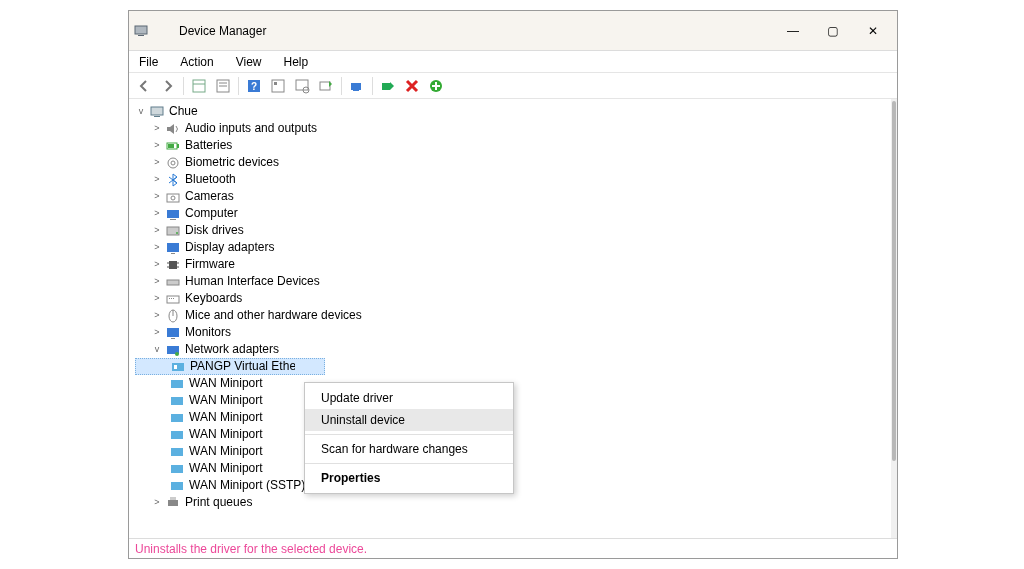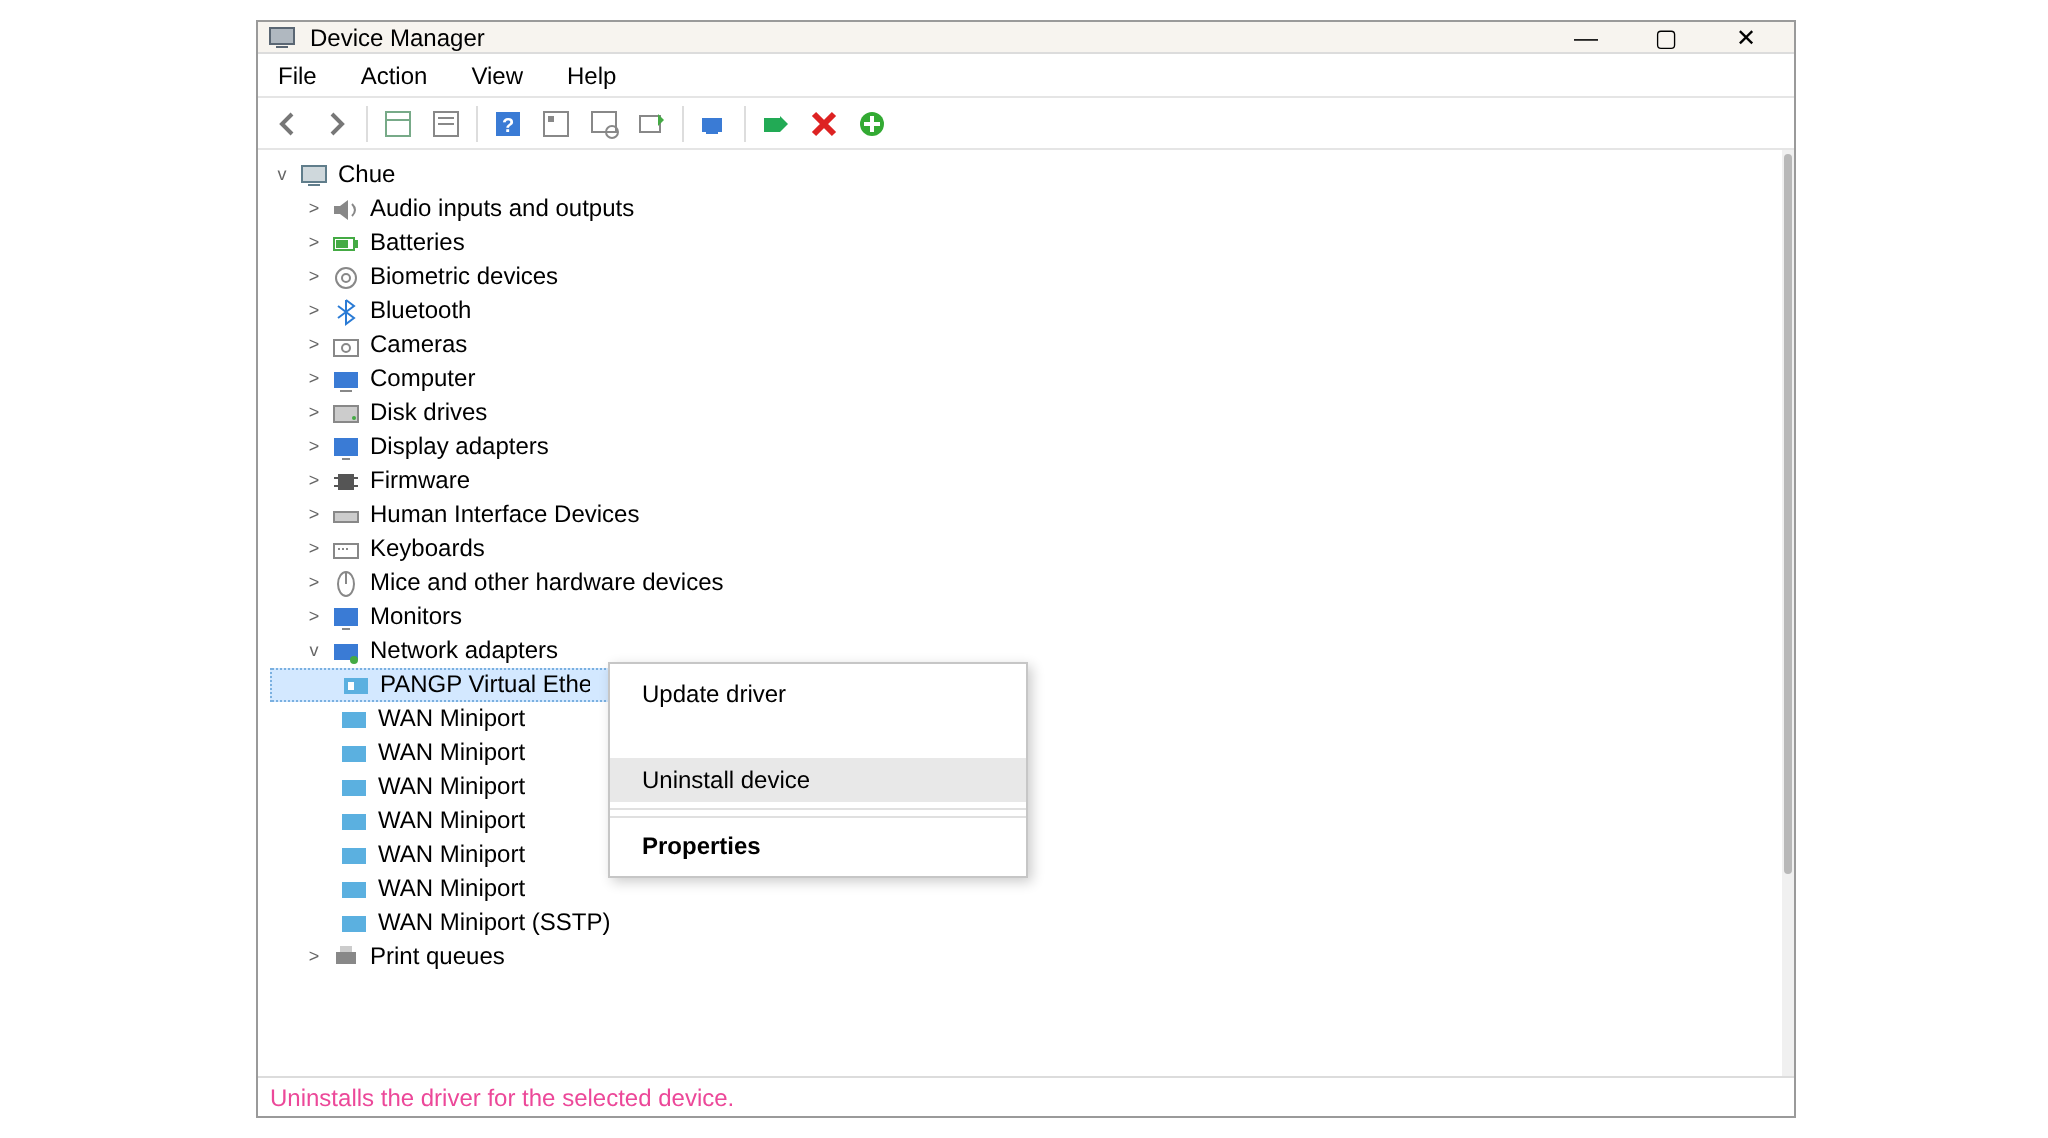"Device Manager" .titlebar { gap: none -> 24px; height: 16px -> 40px }
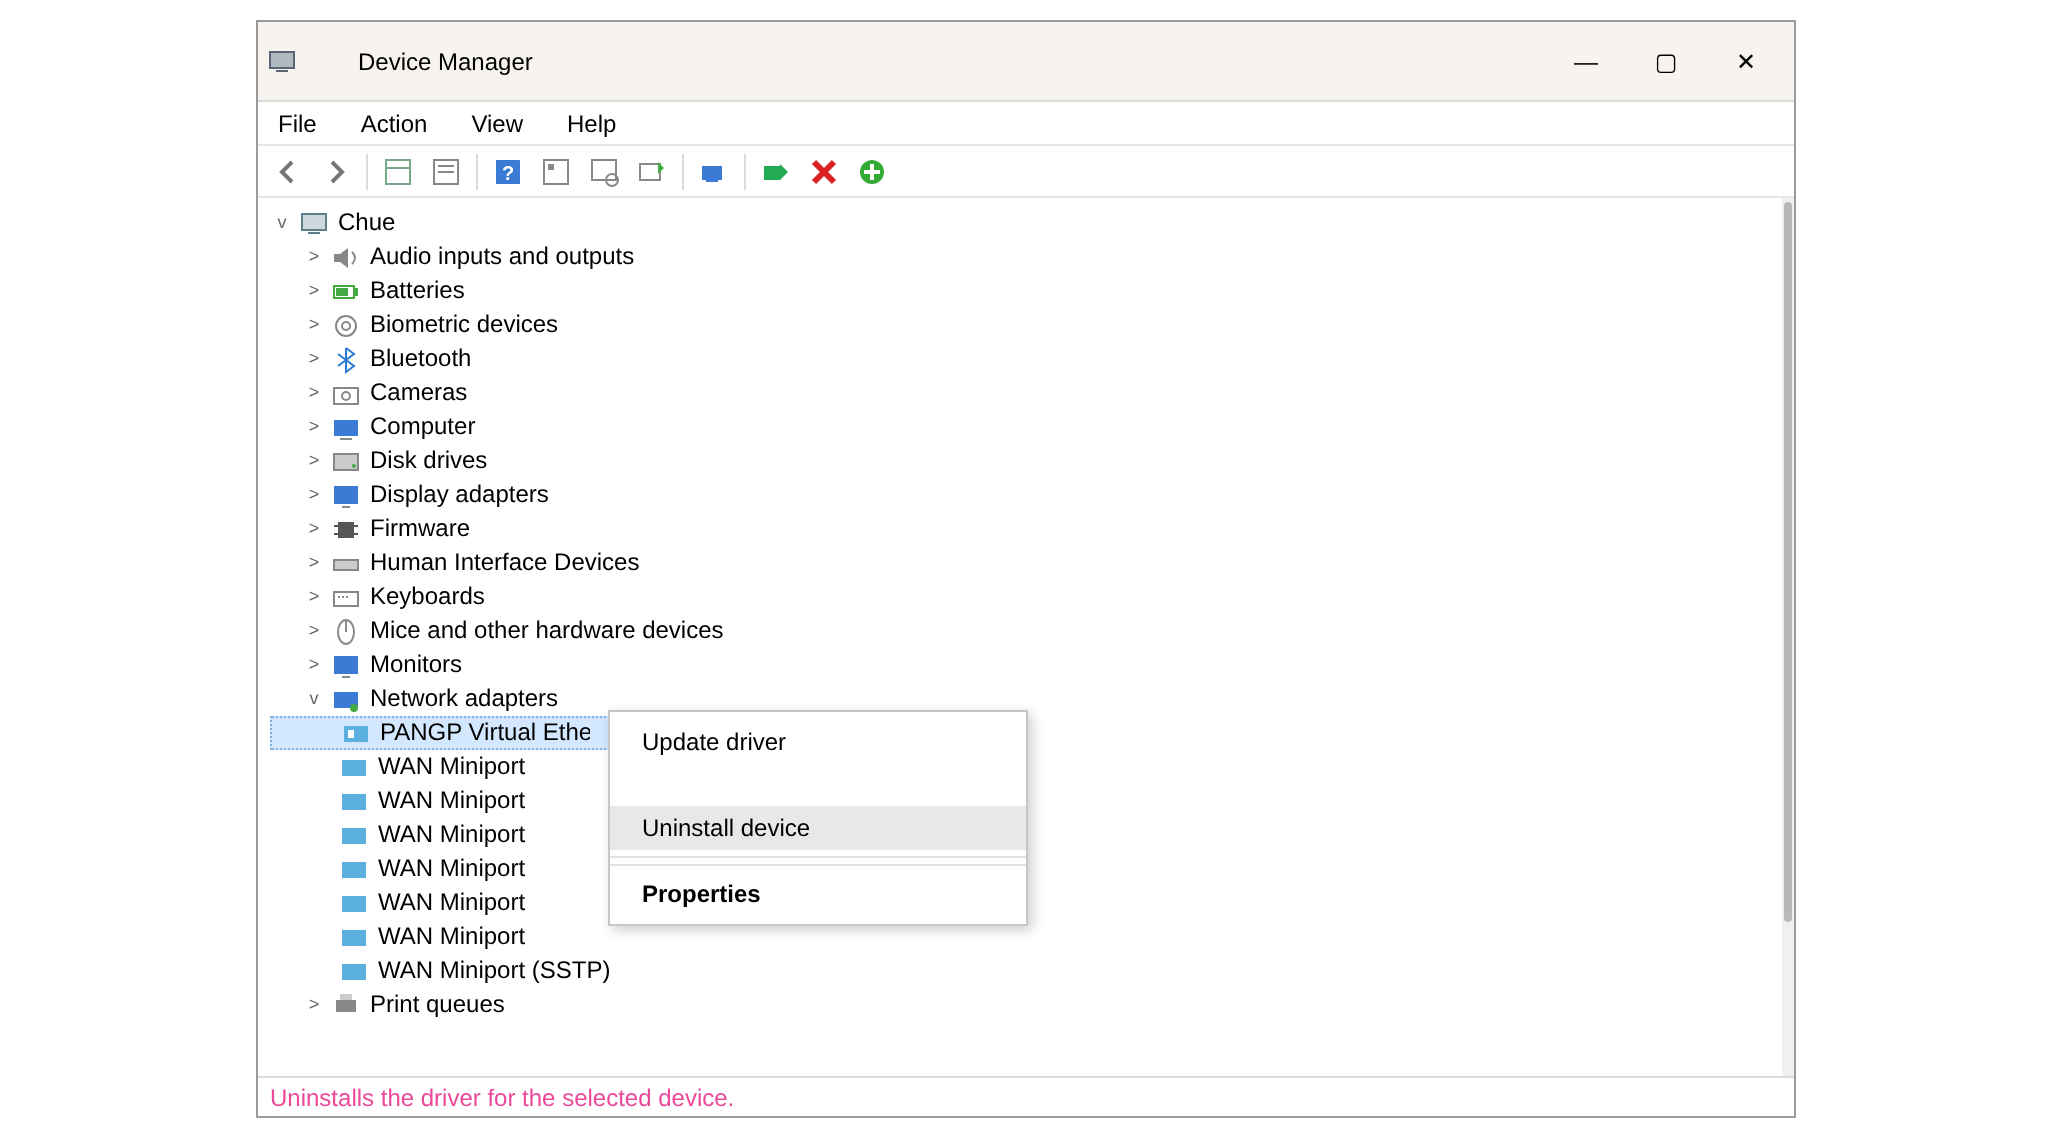"Update driver" .context-menu { top: 256px -> 283px }
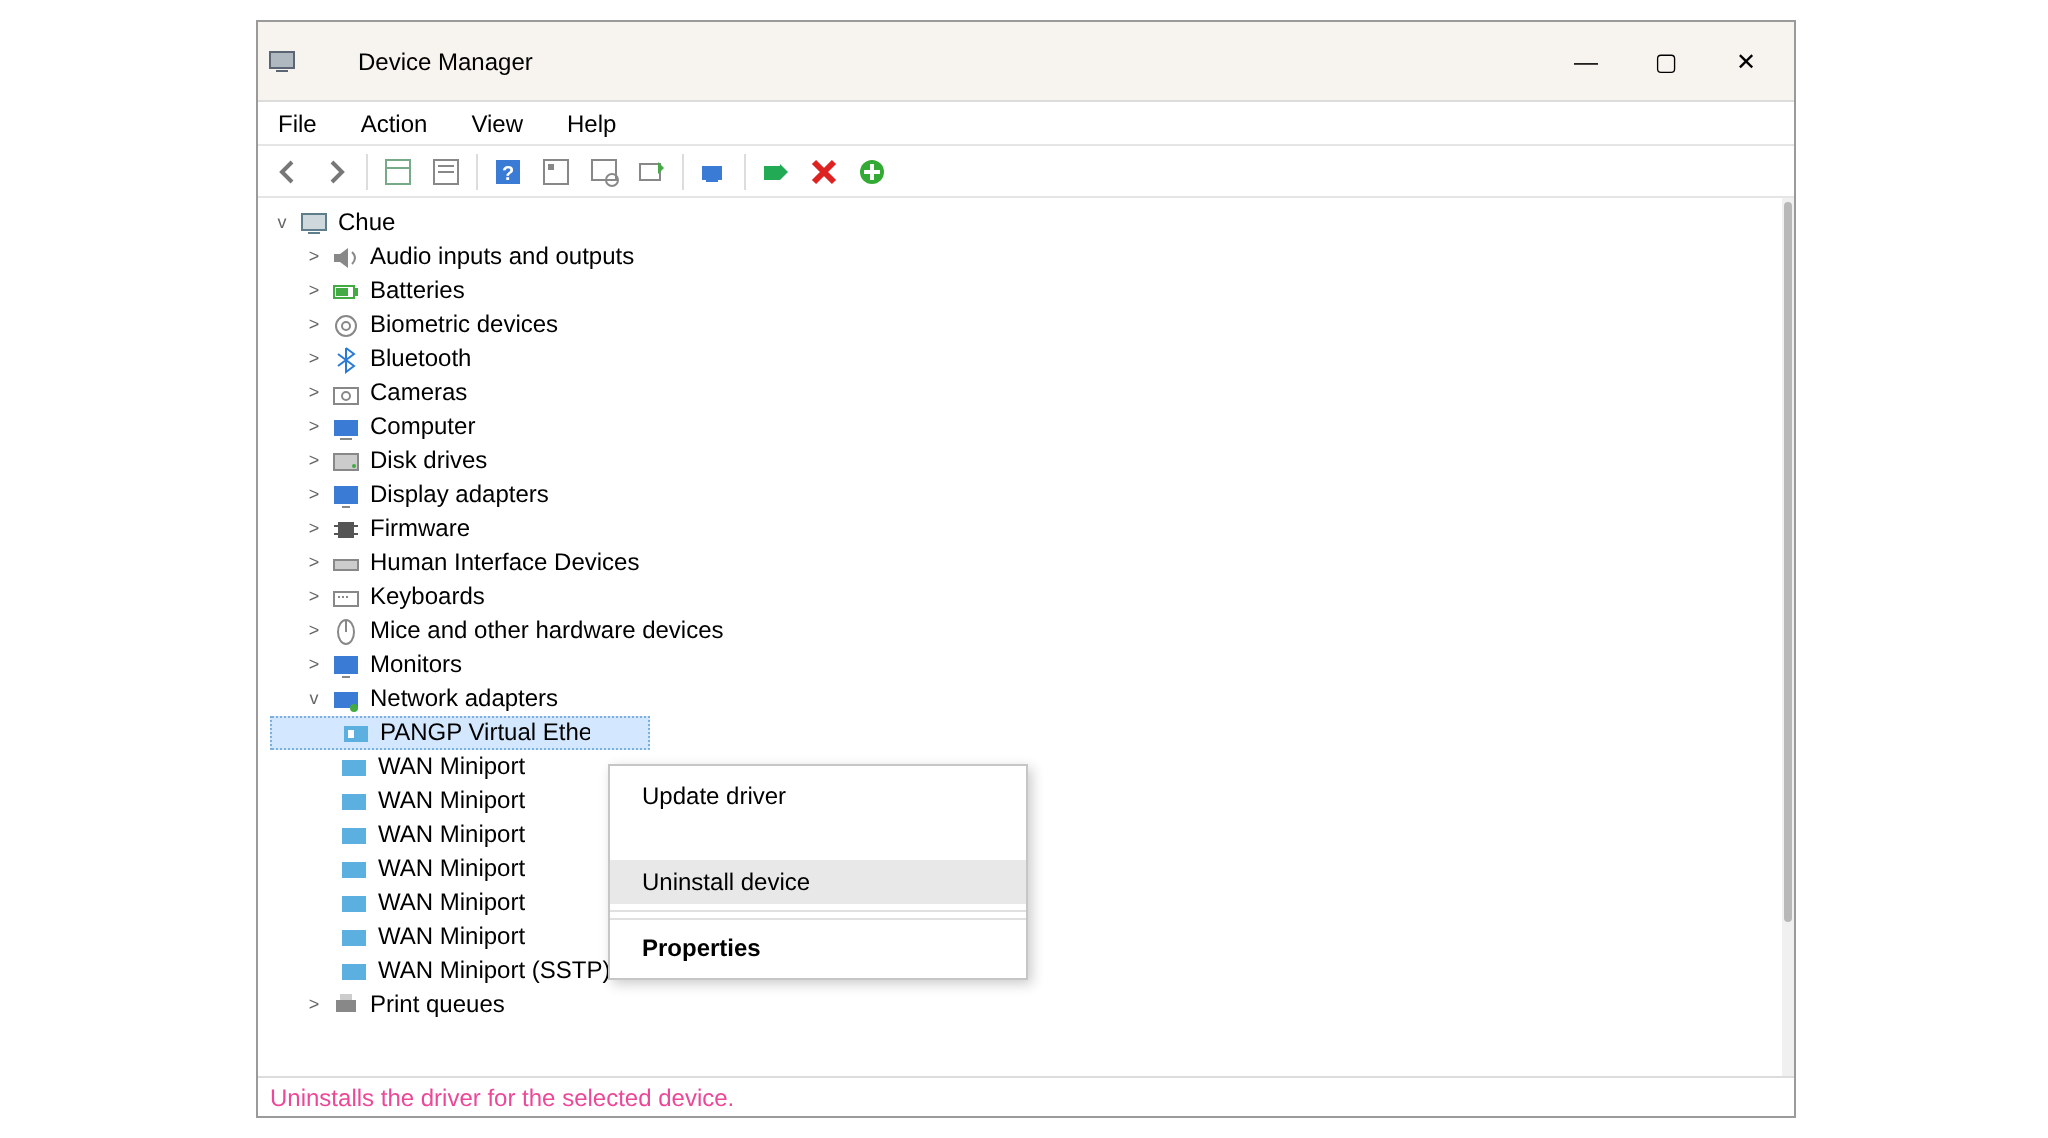"Uninstall device" .ctx-item.highlight { margin-top: 21px -> none }
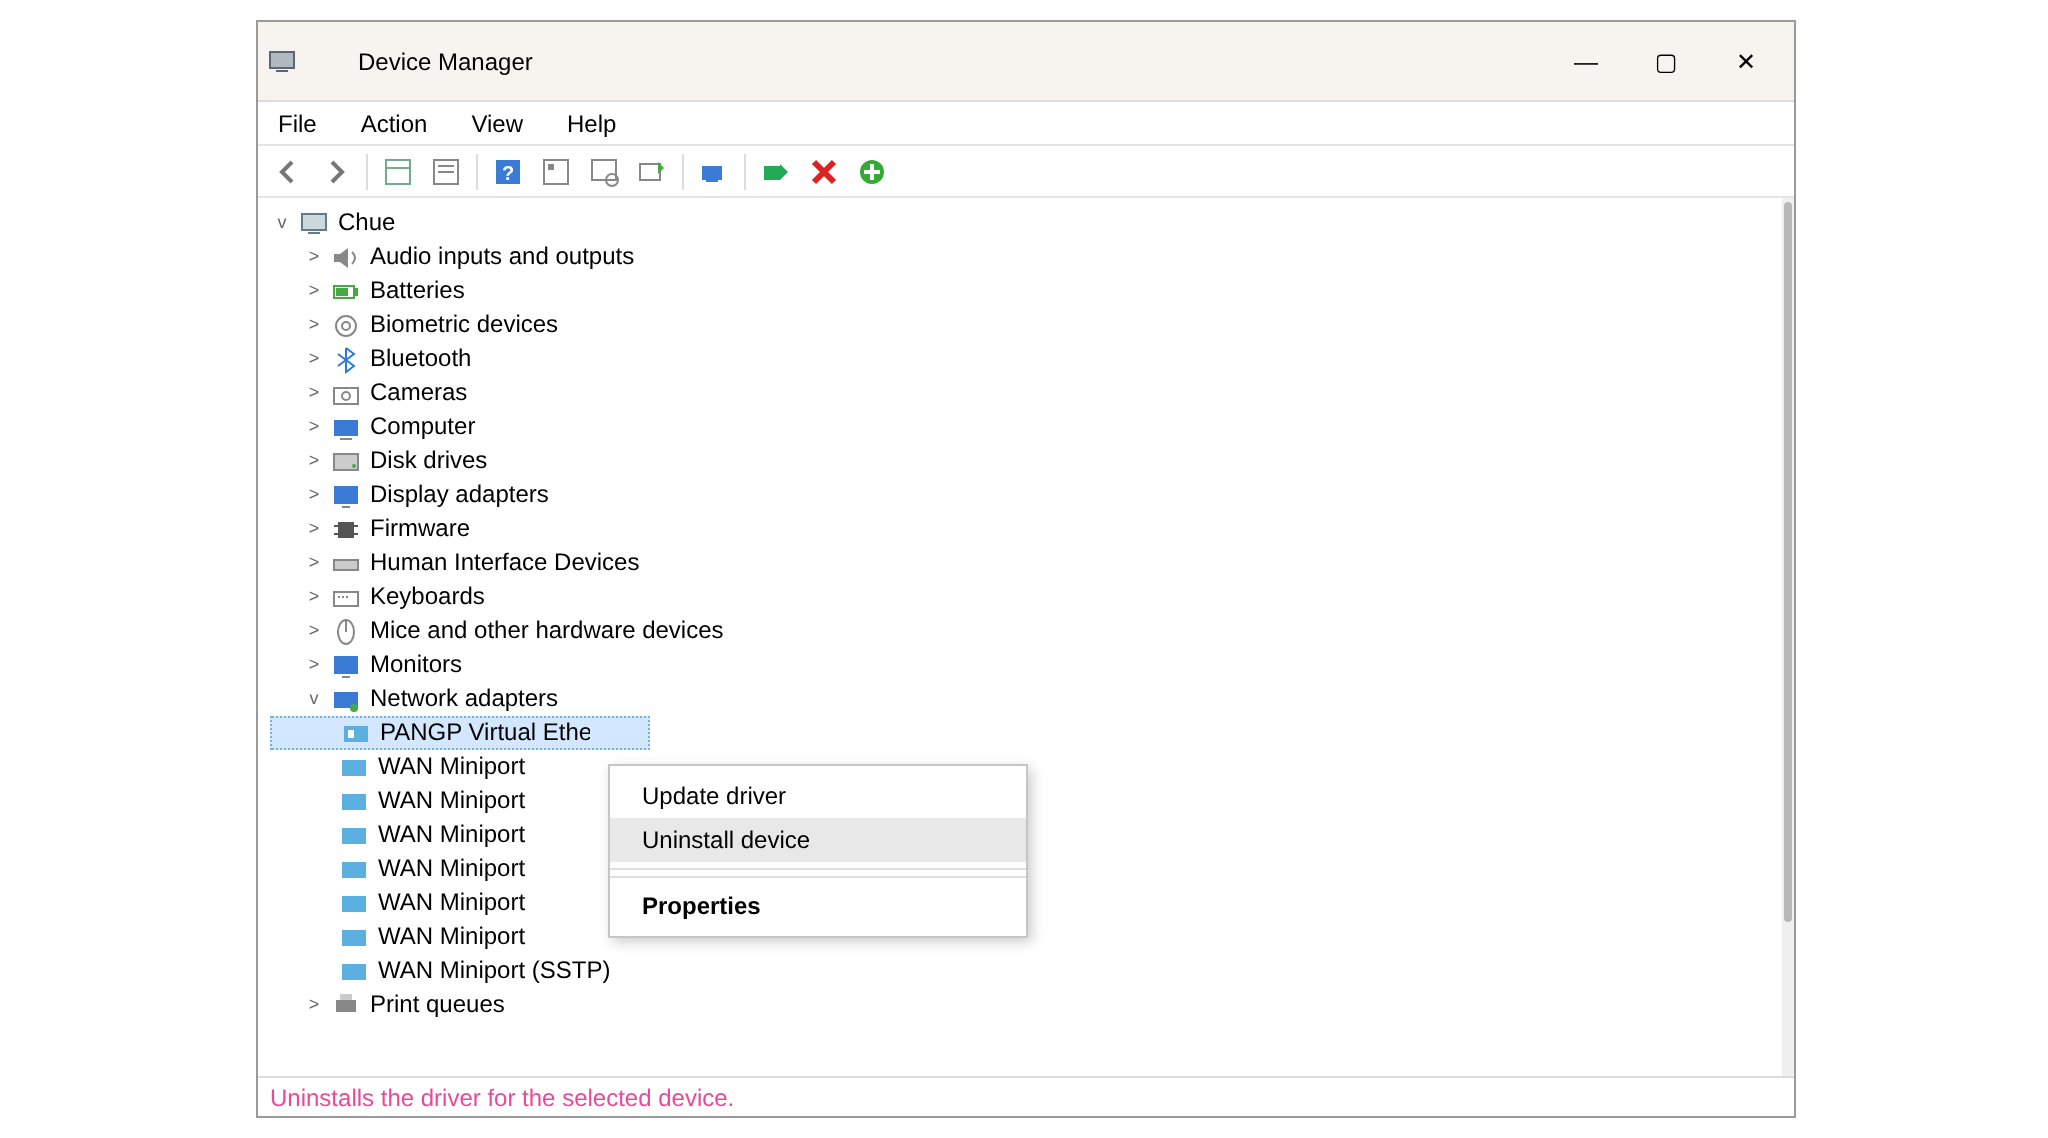"Scan for hardware changes" div.ctx-item { html: none -> <div>Scan for hardware changes</div> }
